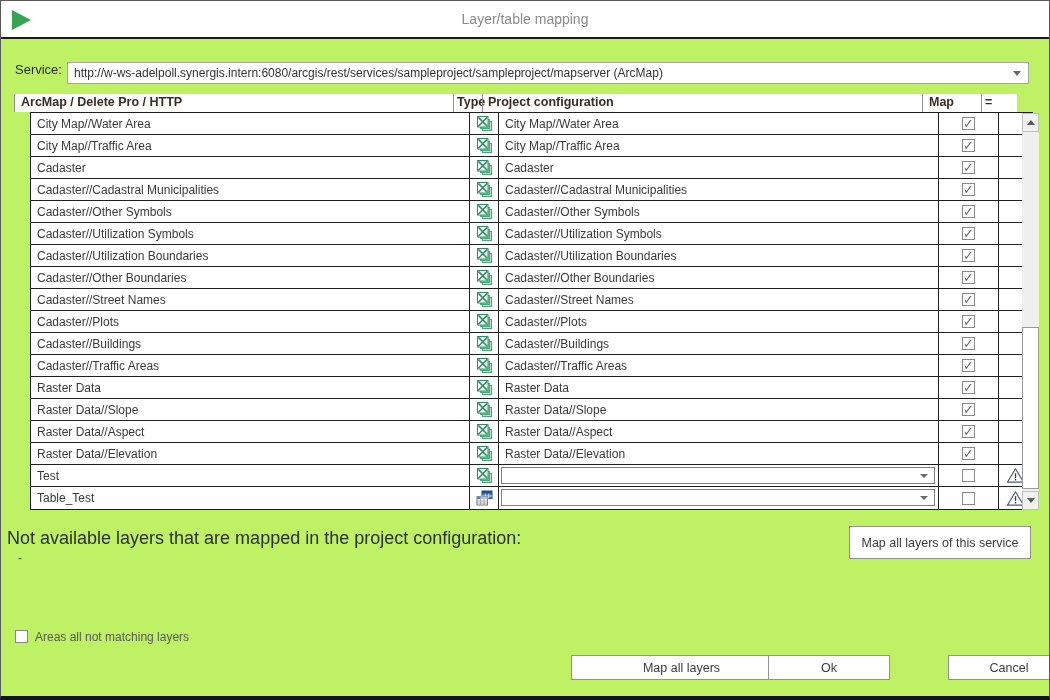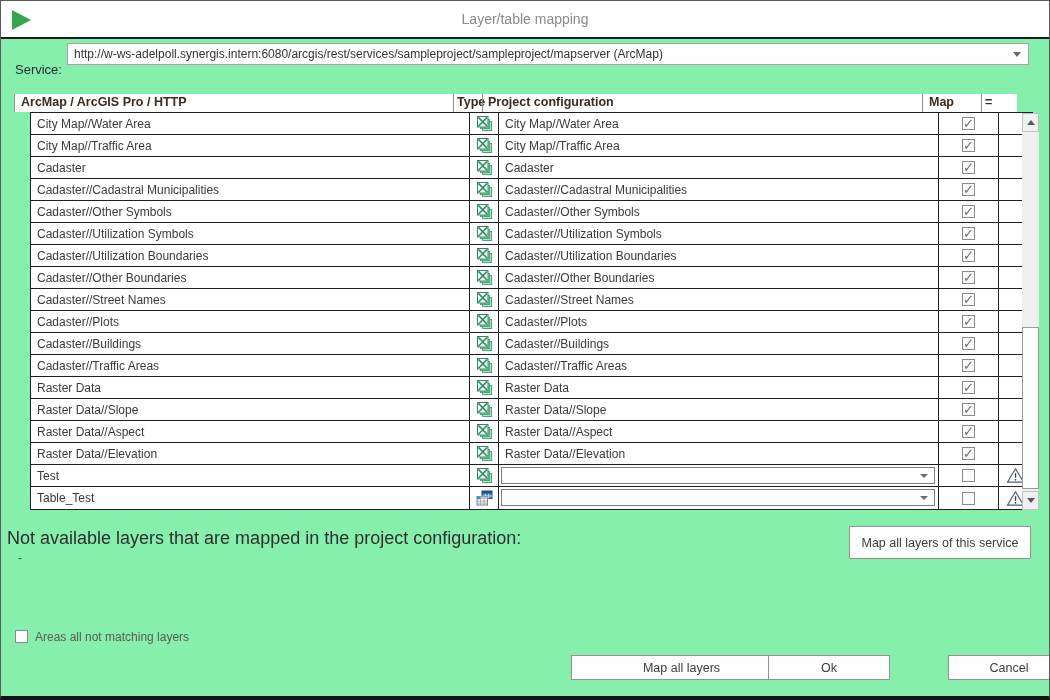"Layer/table mapping" .window { background: #86efac -> #bef264 }
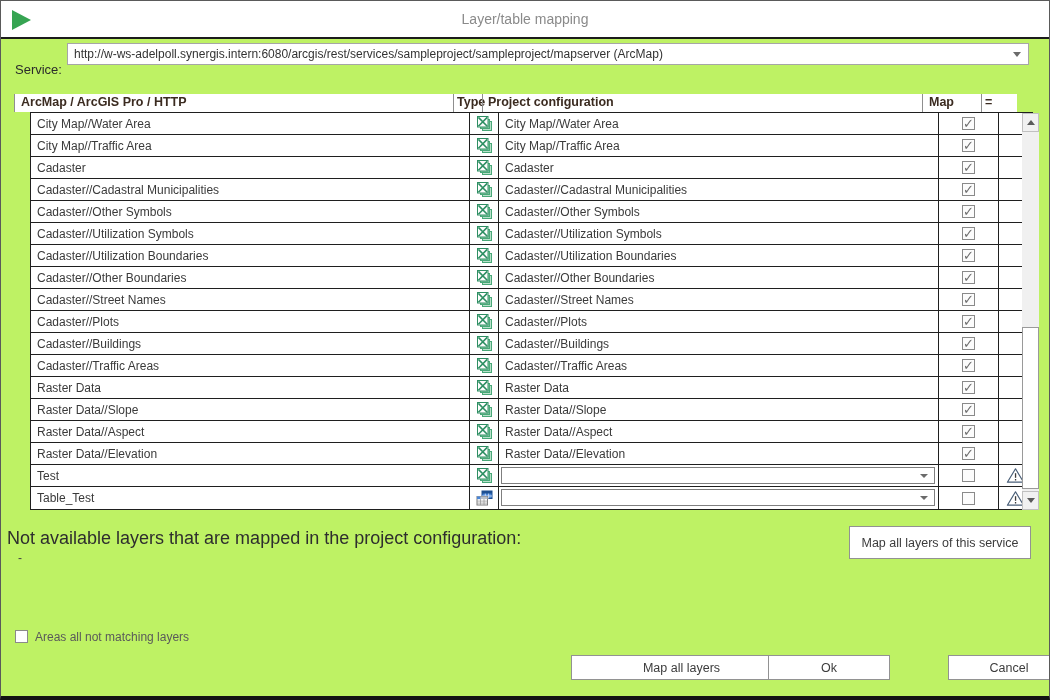"http://w-ws-adelpoll.synergis.intern:608" .svc-combo { top: 42px -> 61px }
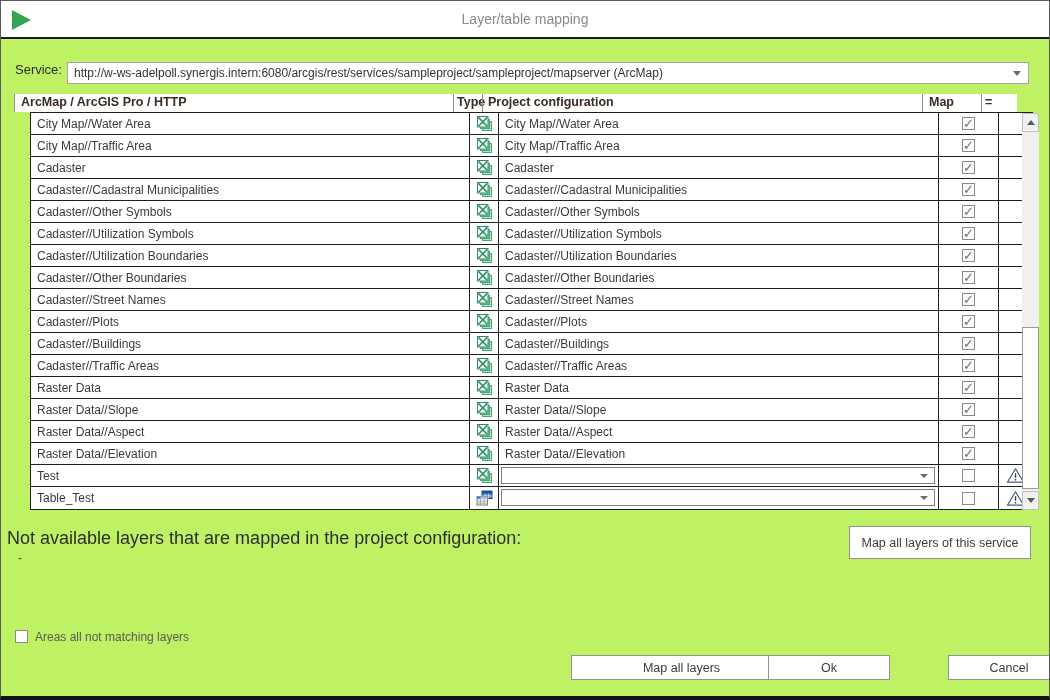"ArcMap / ArcGIS Pro /" span.h { text: ArcGIS -> Delete }
